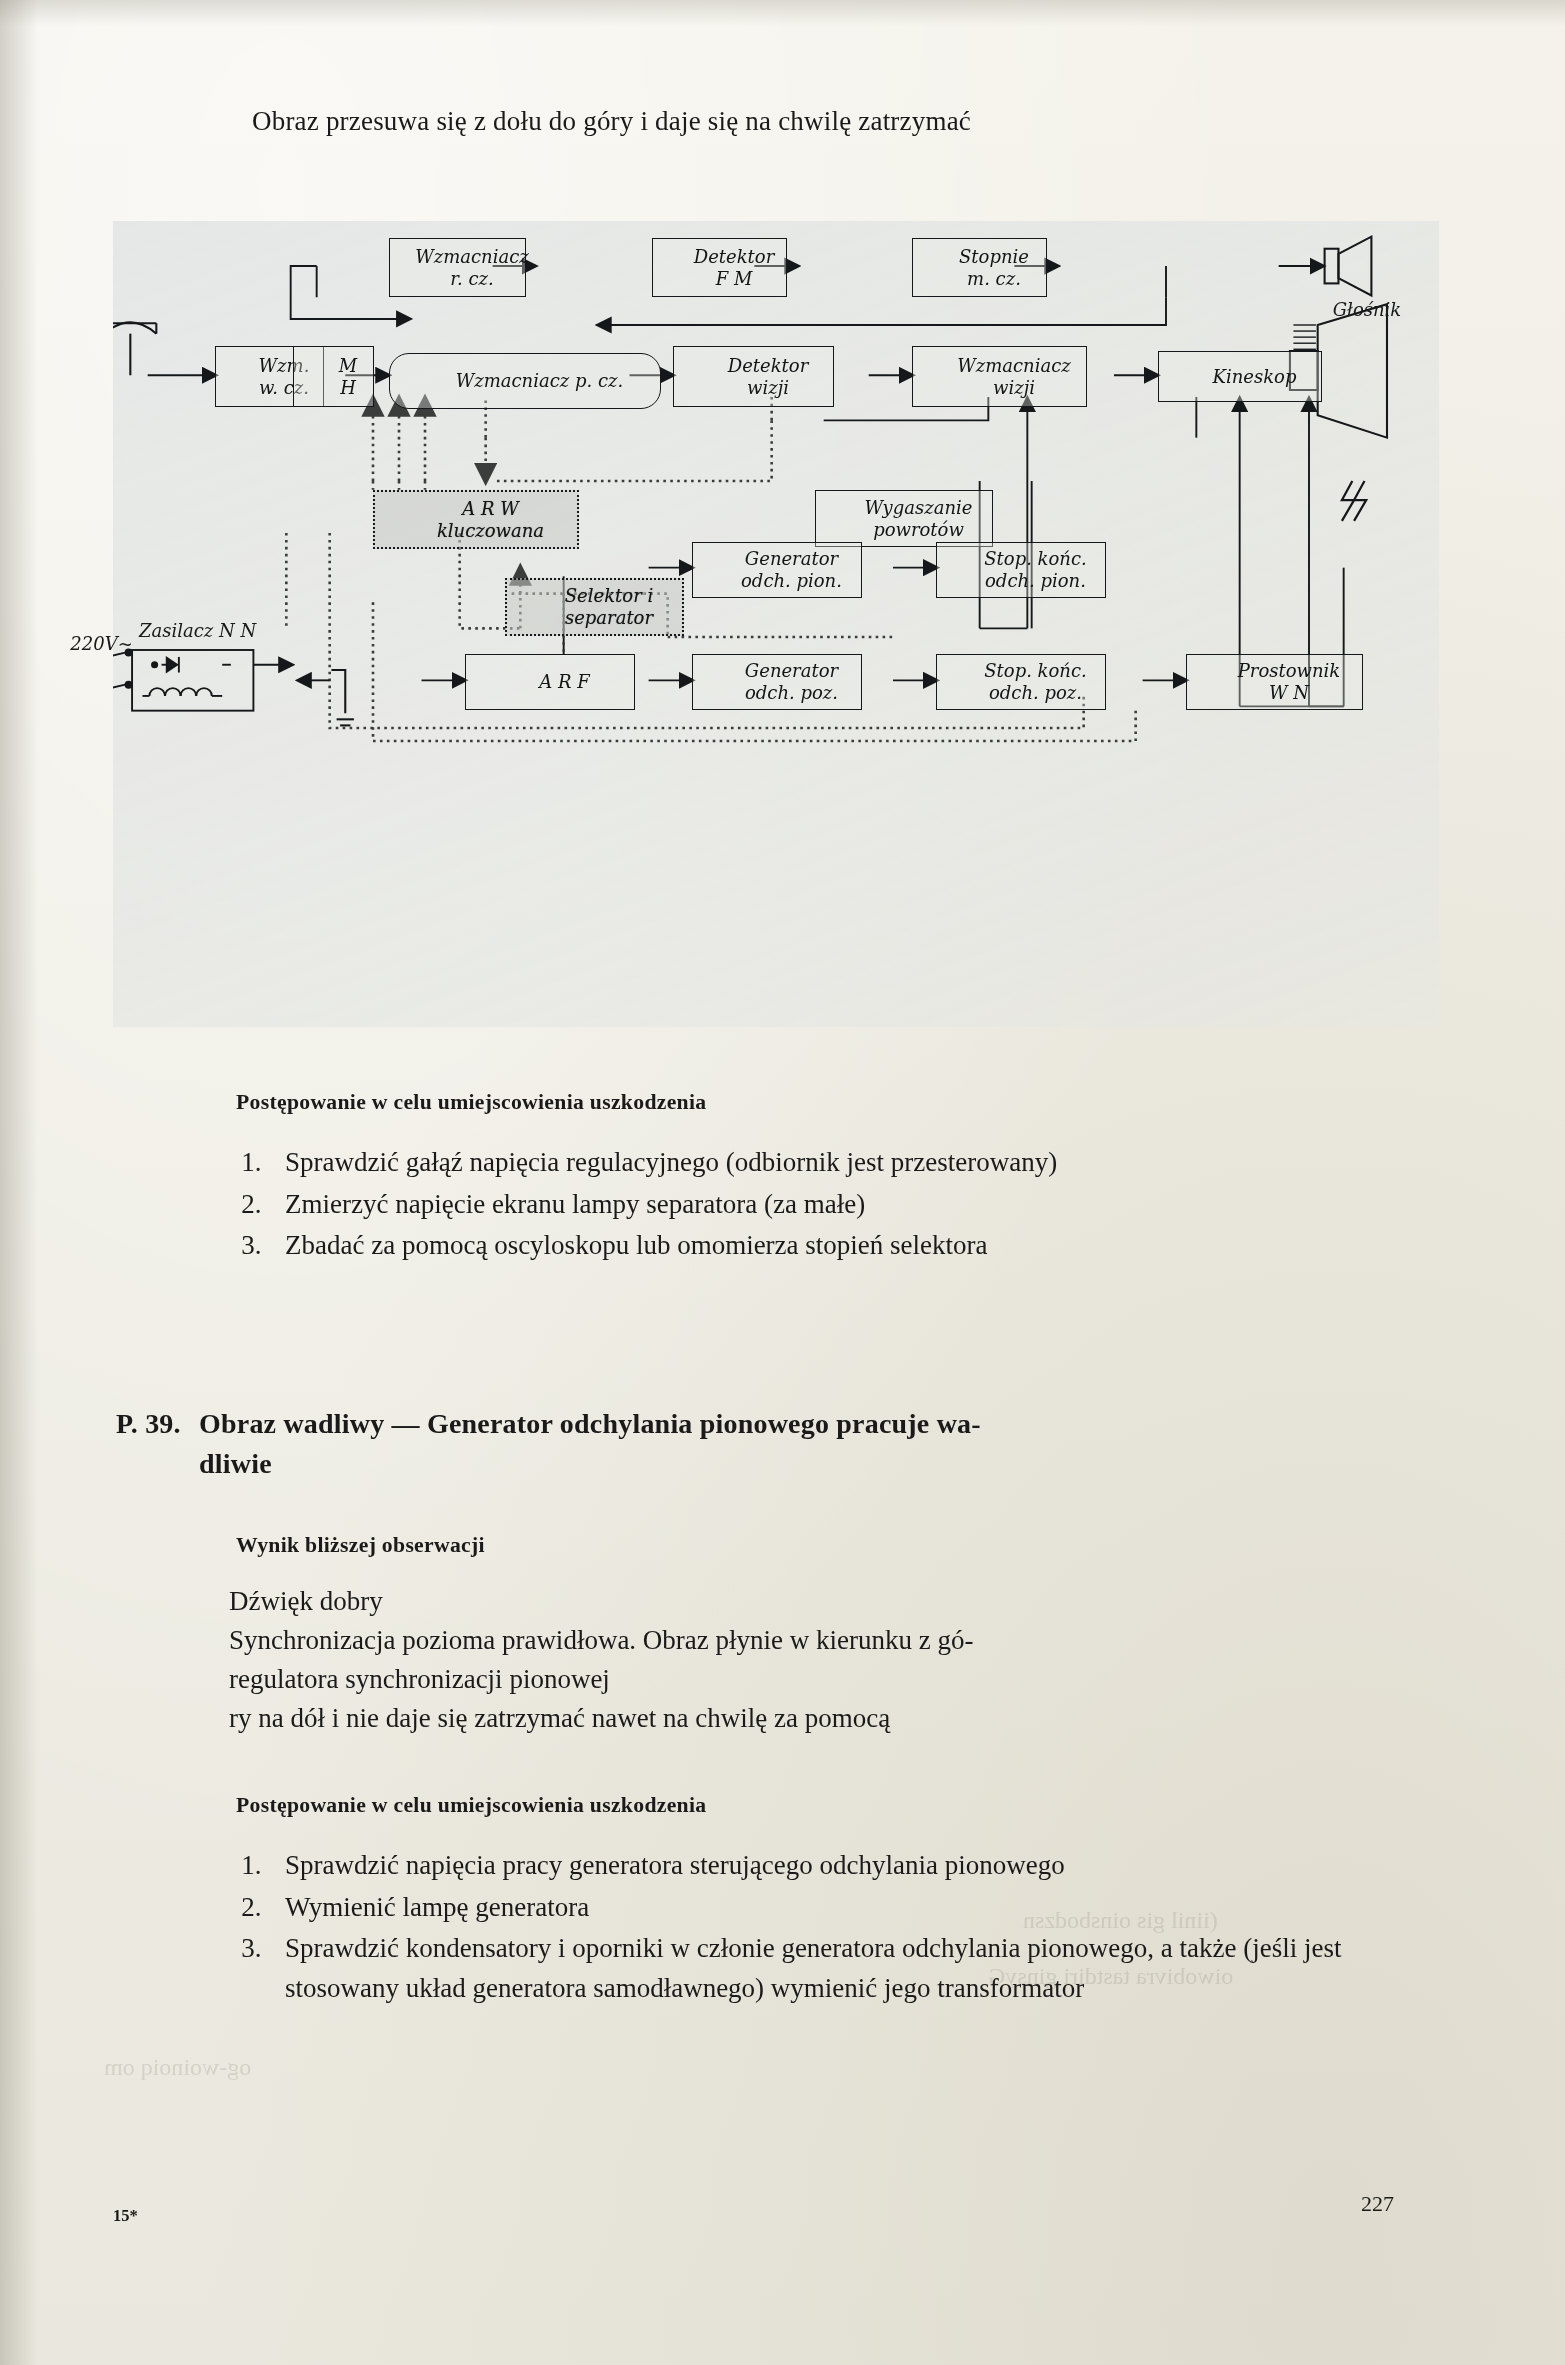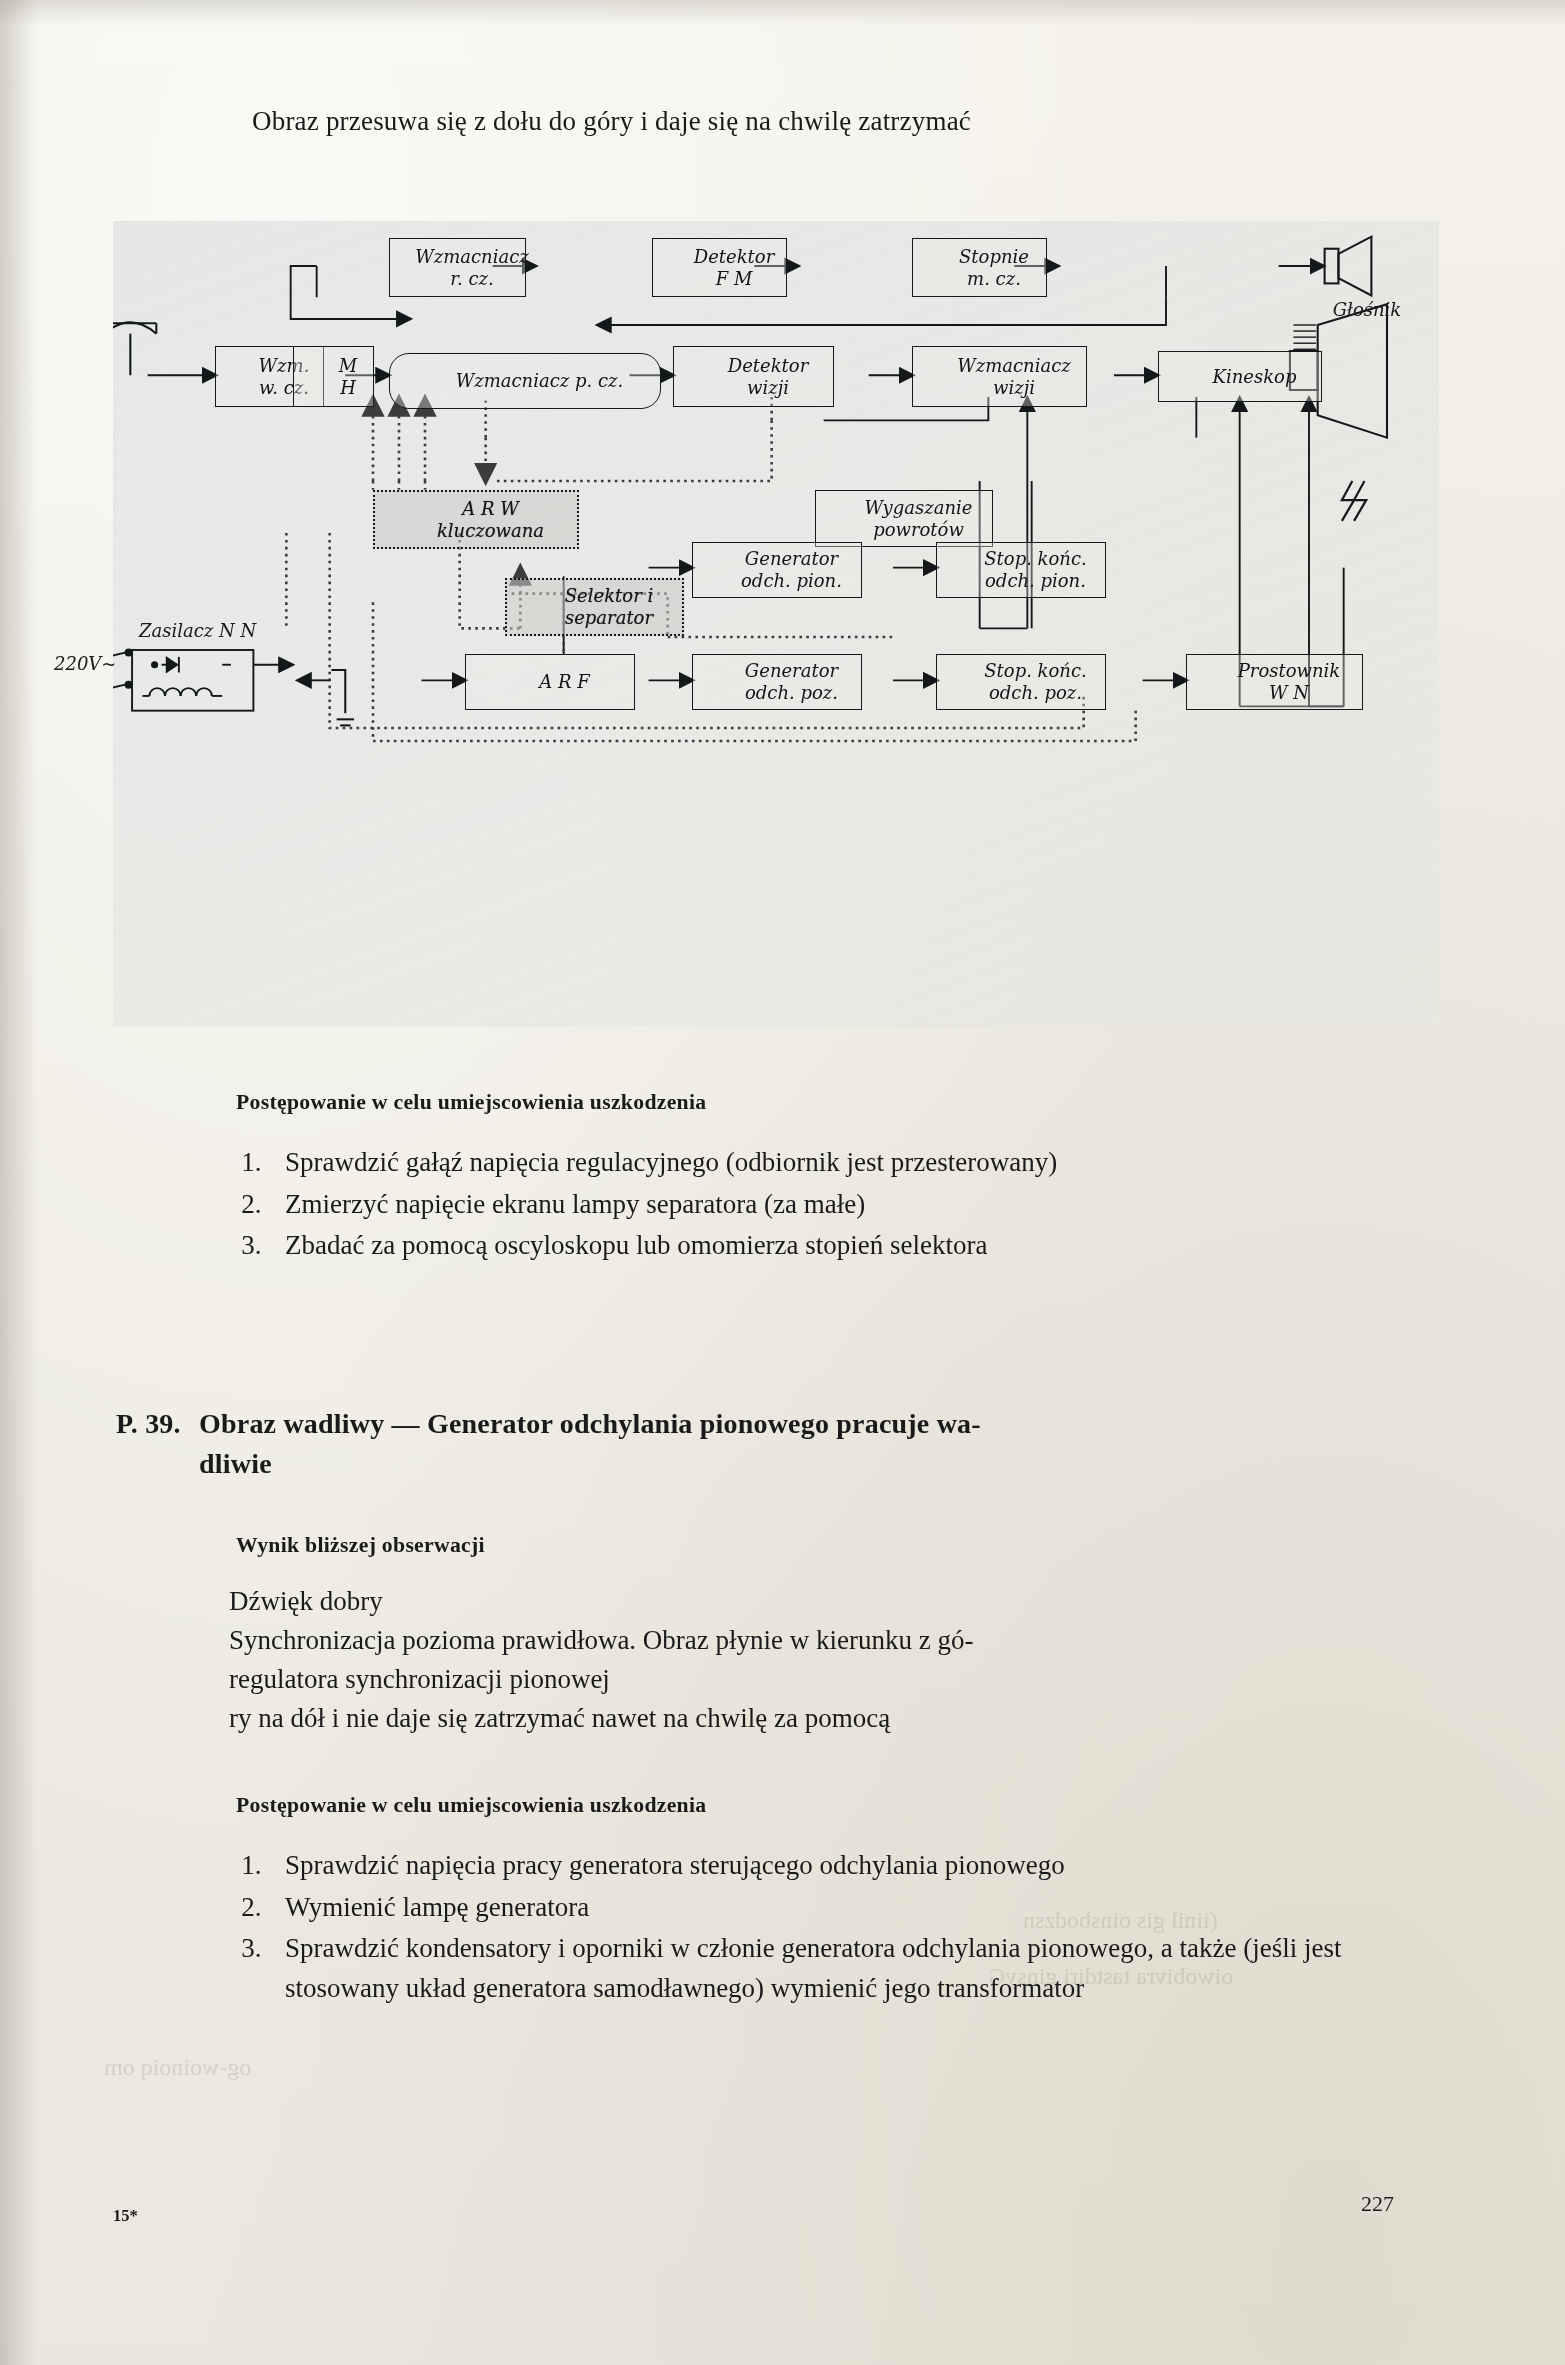"220V~" div.fig-label { text-align: left -> center; top: 432px -> 412px }
